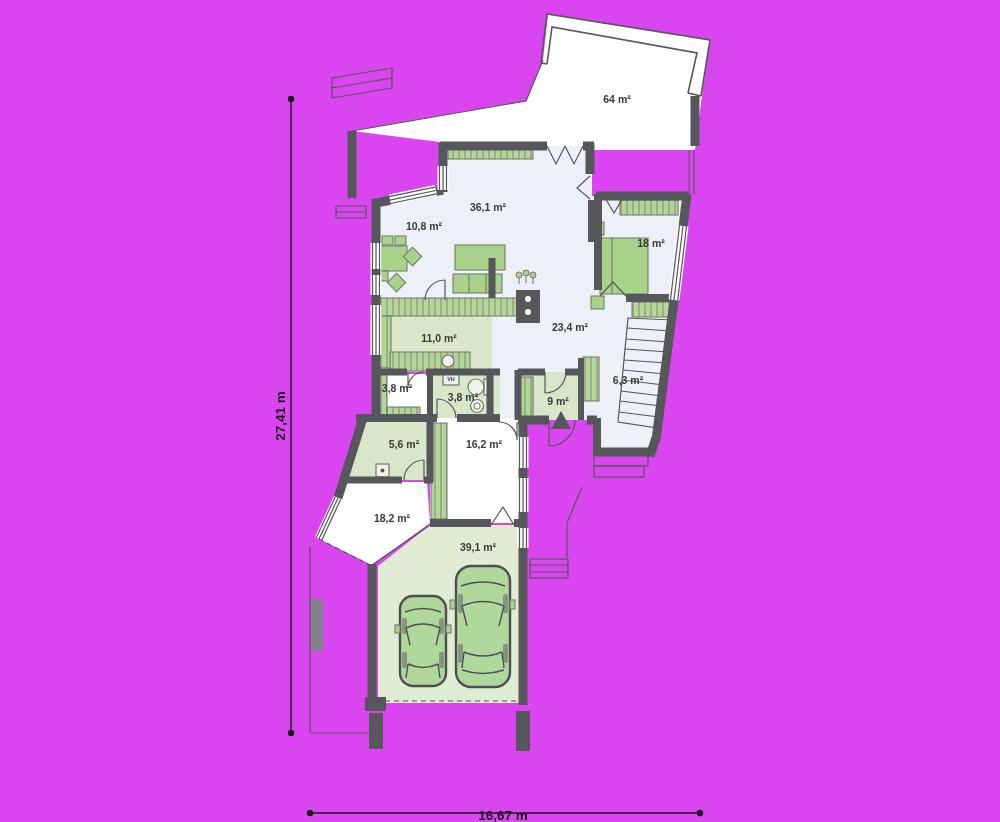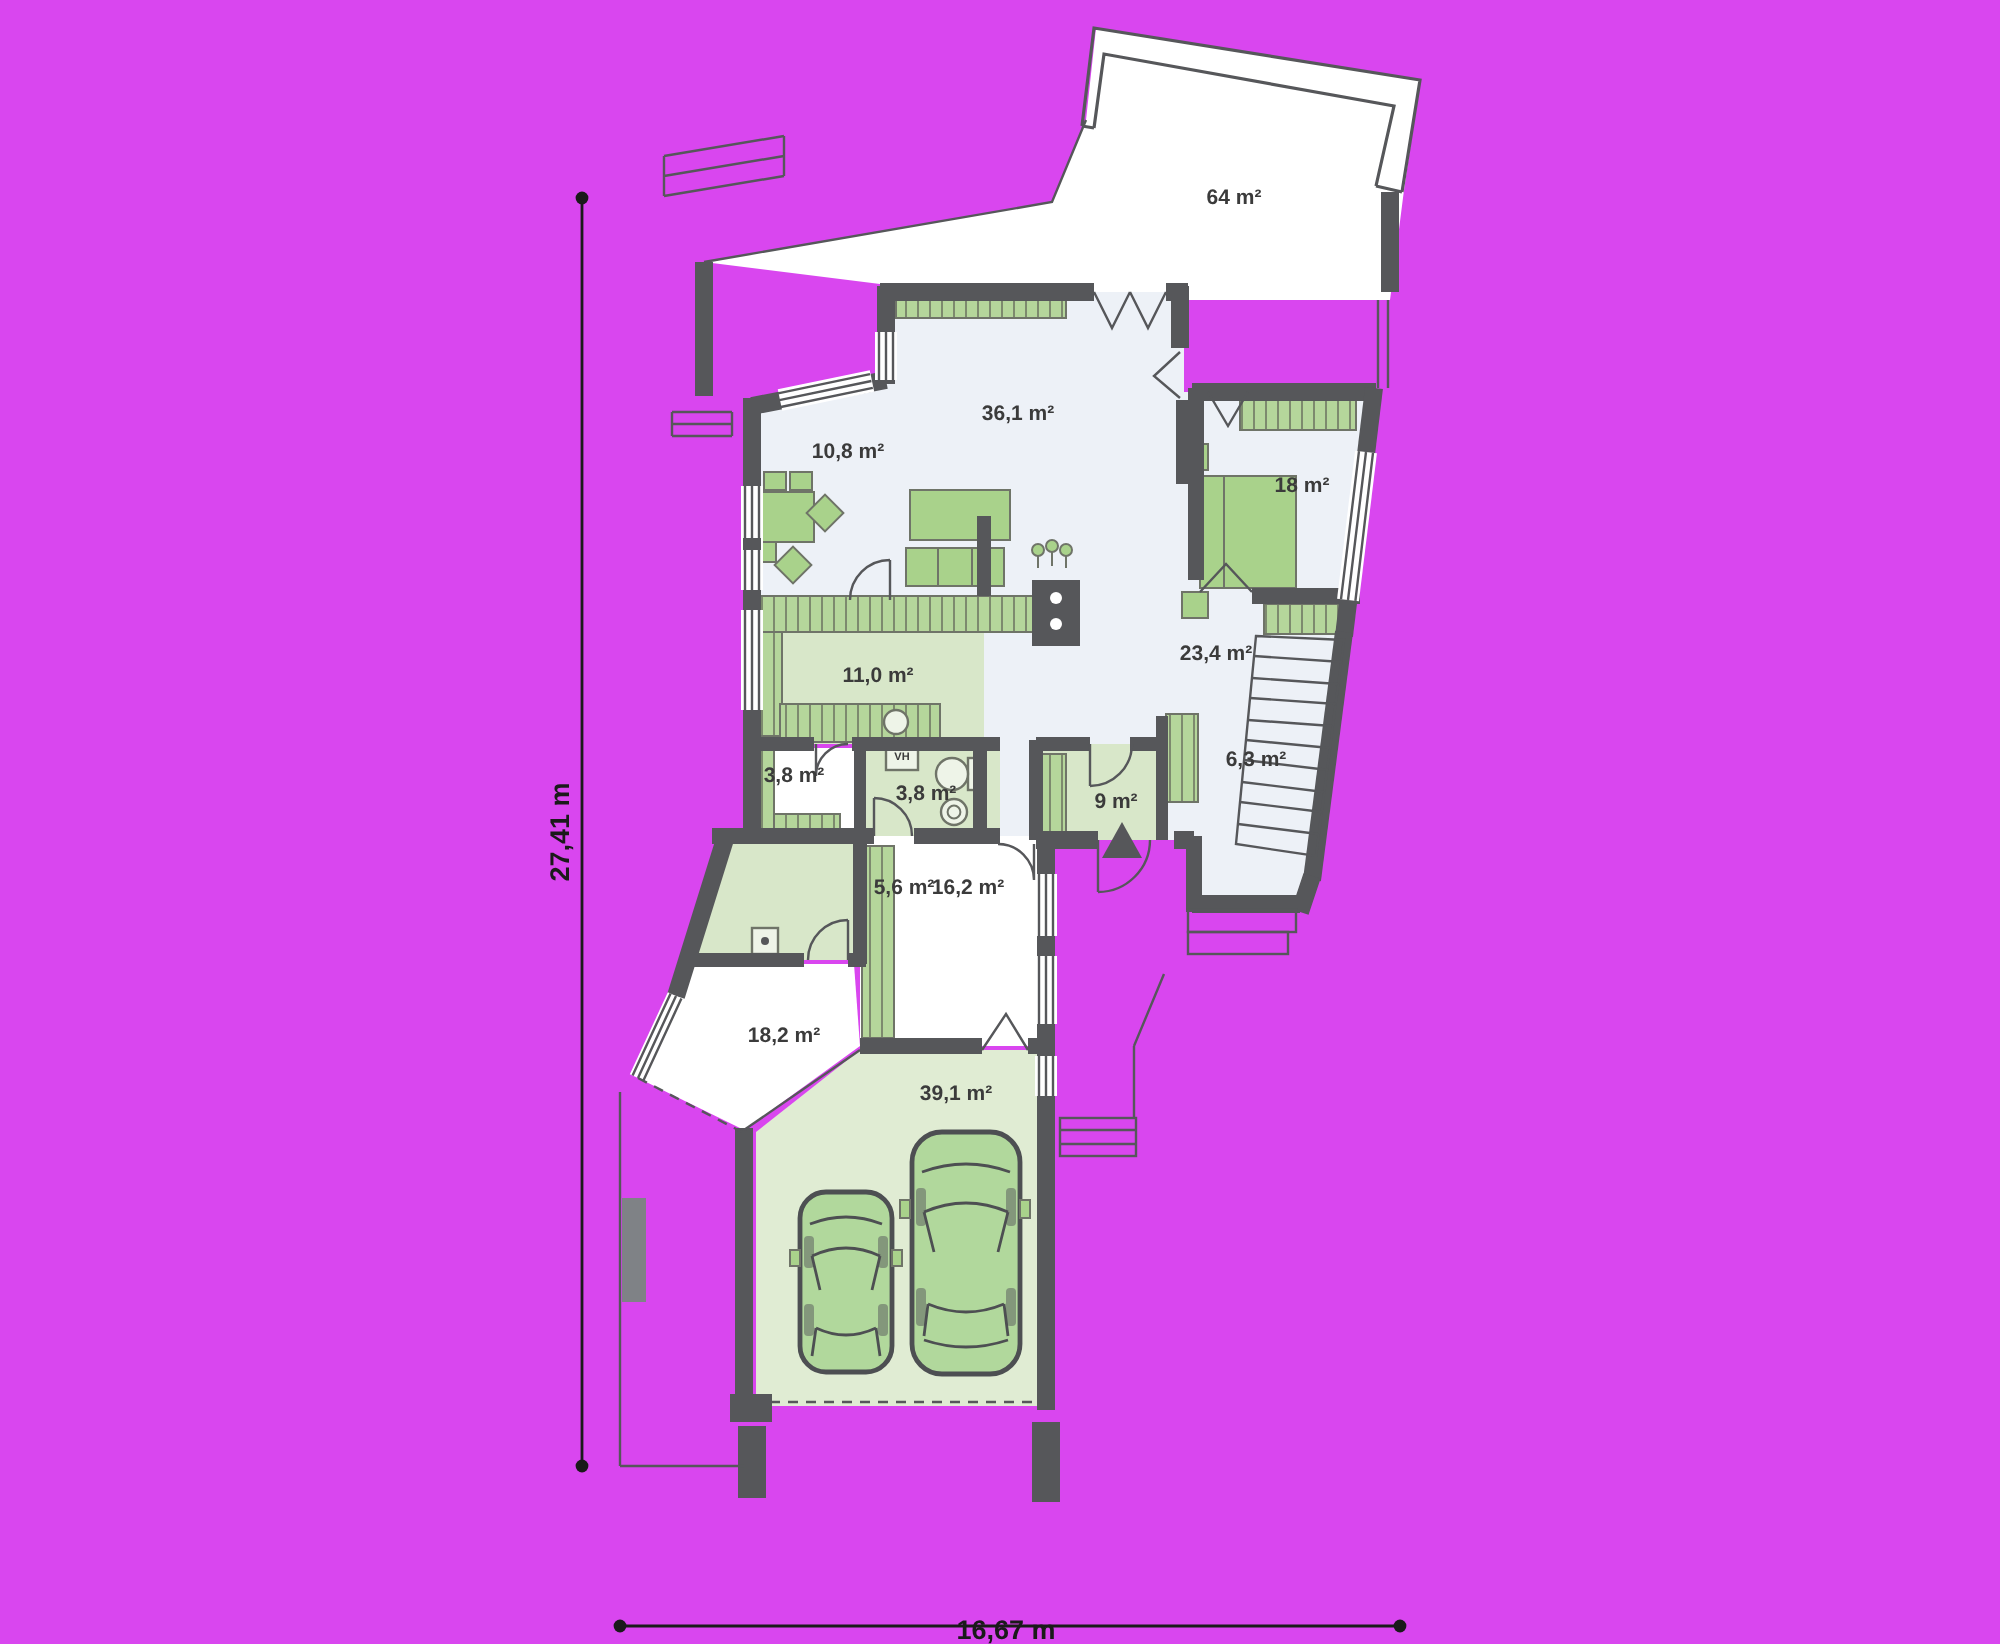"36,1 m²" span.room-label { left: 509px -> 488px }
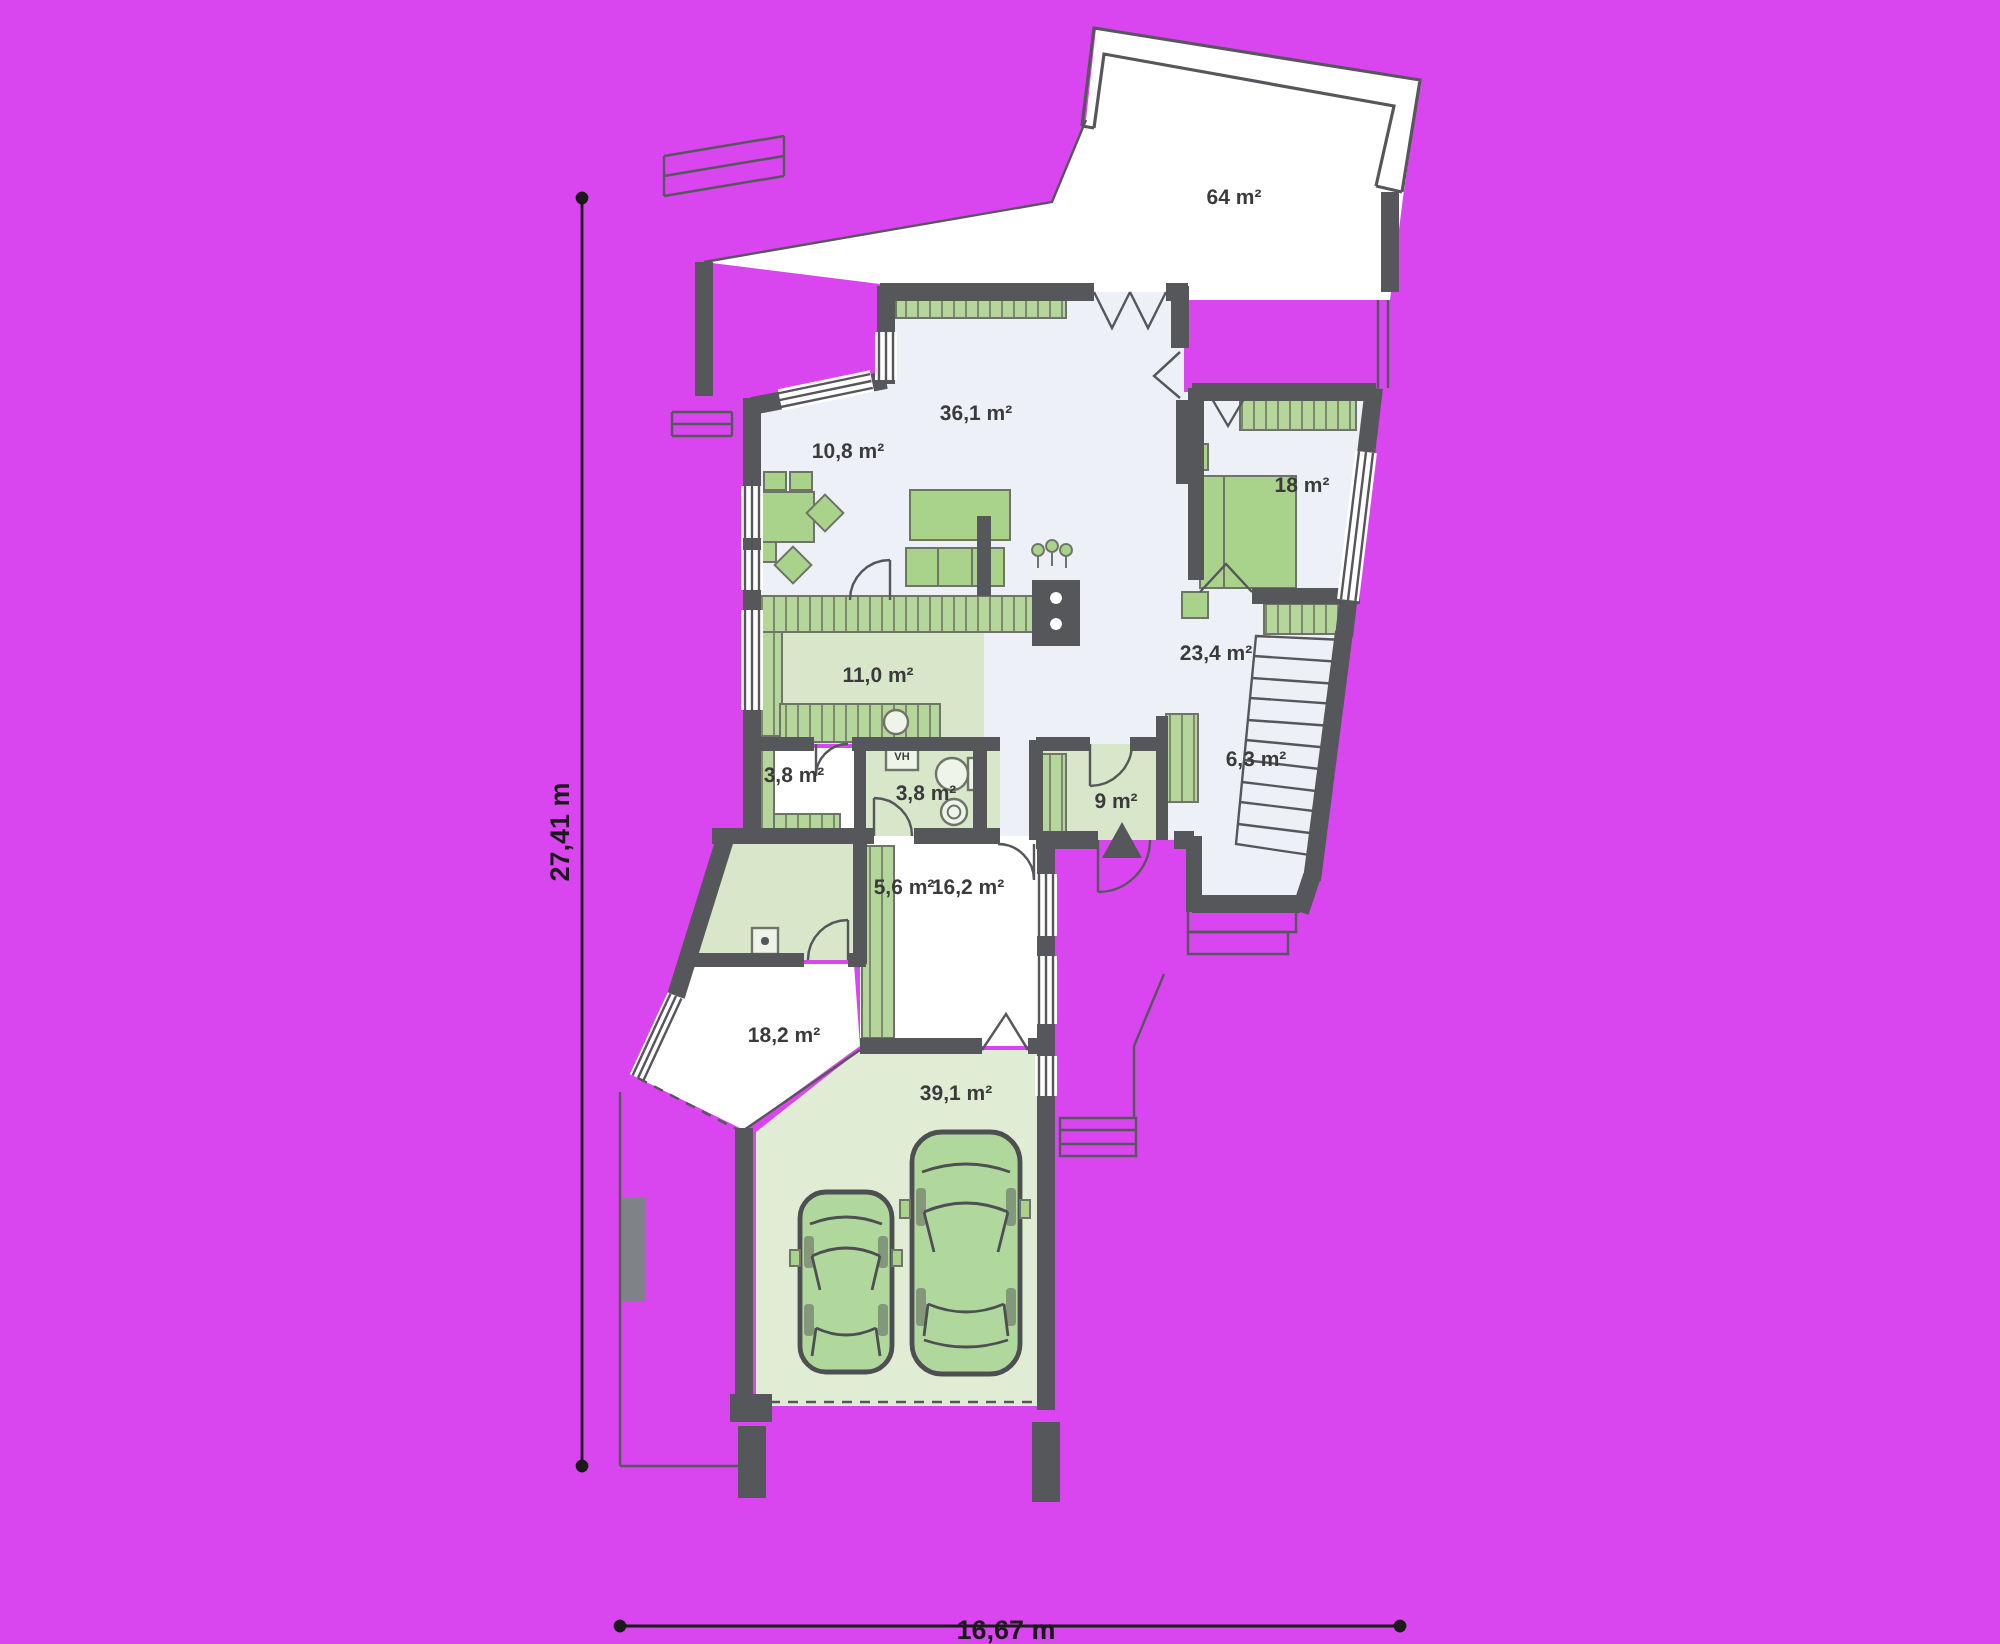"23,4 m²" span.room-label { left: 608px -> 570px }
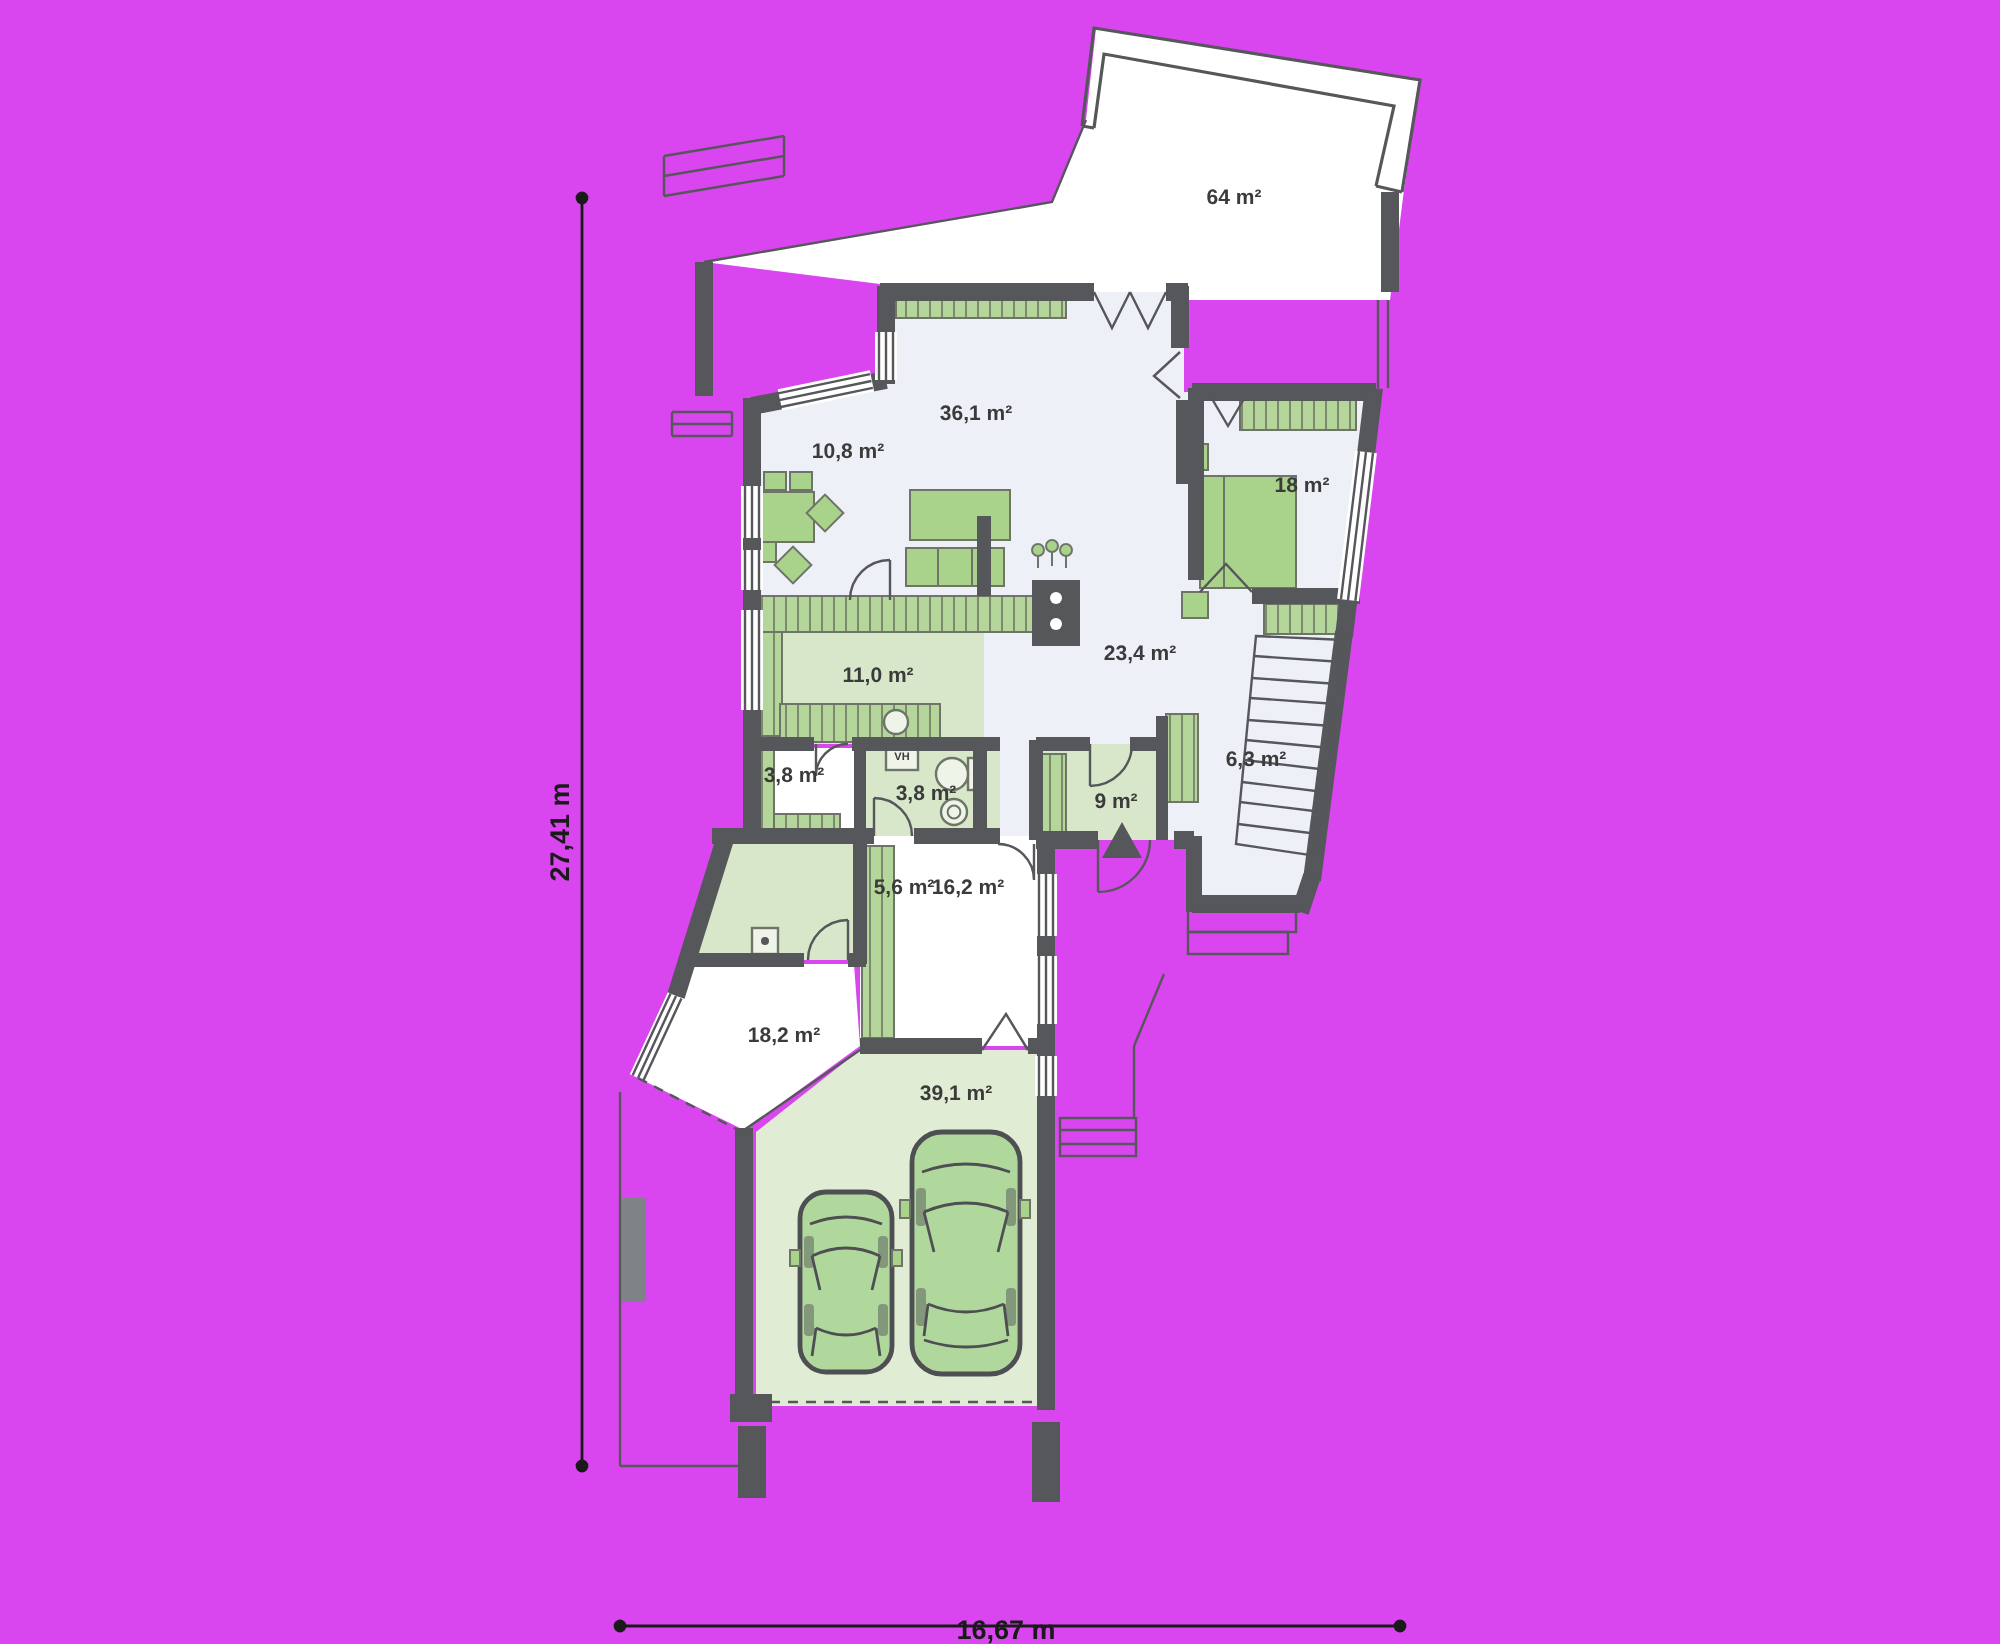"5,6 m²" span.room-label { margin-left: 48px -> none }
